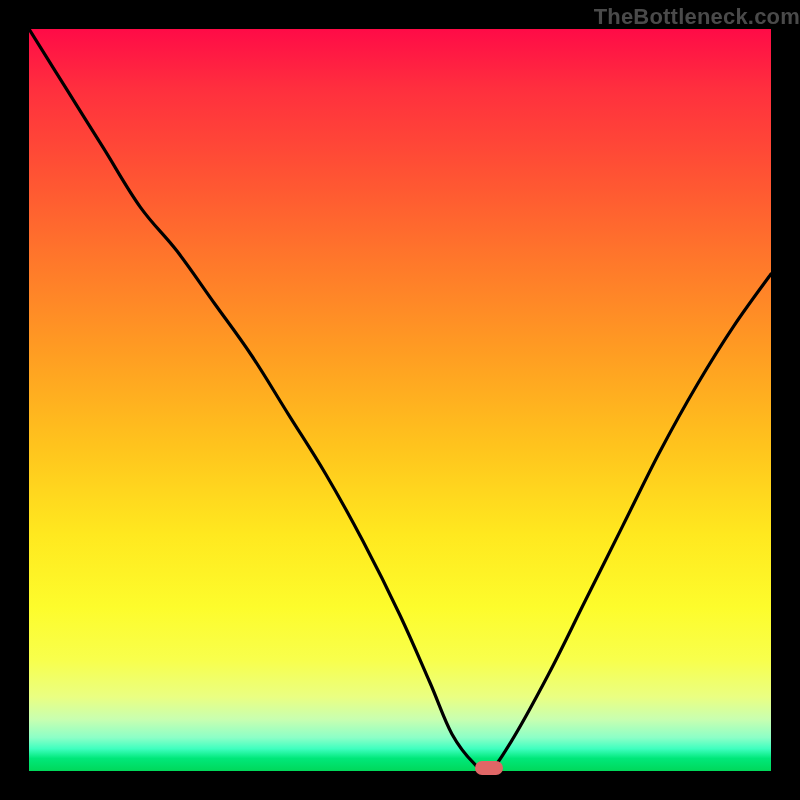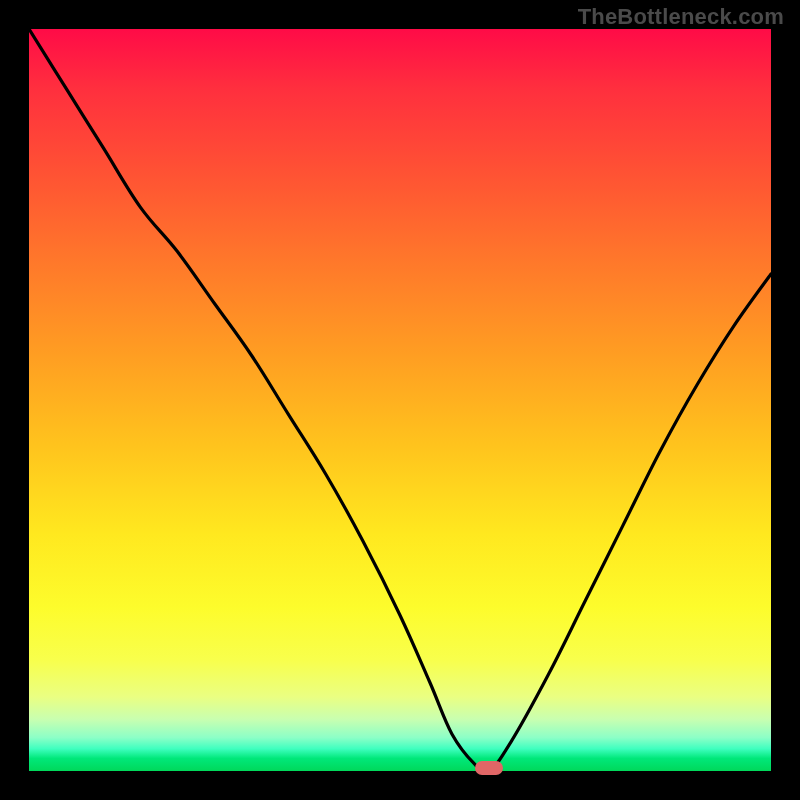"TheBottleneck.com" .watermark { right: 16px -> 0 }
